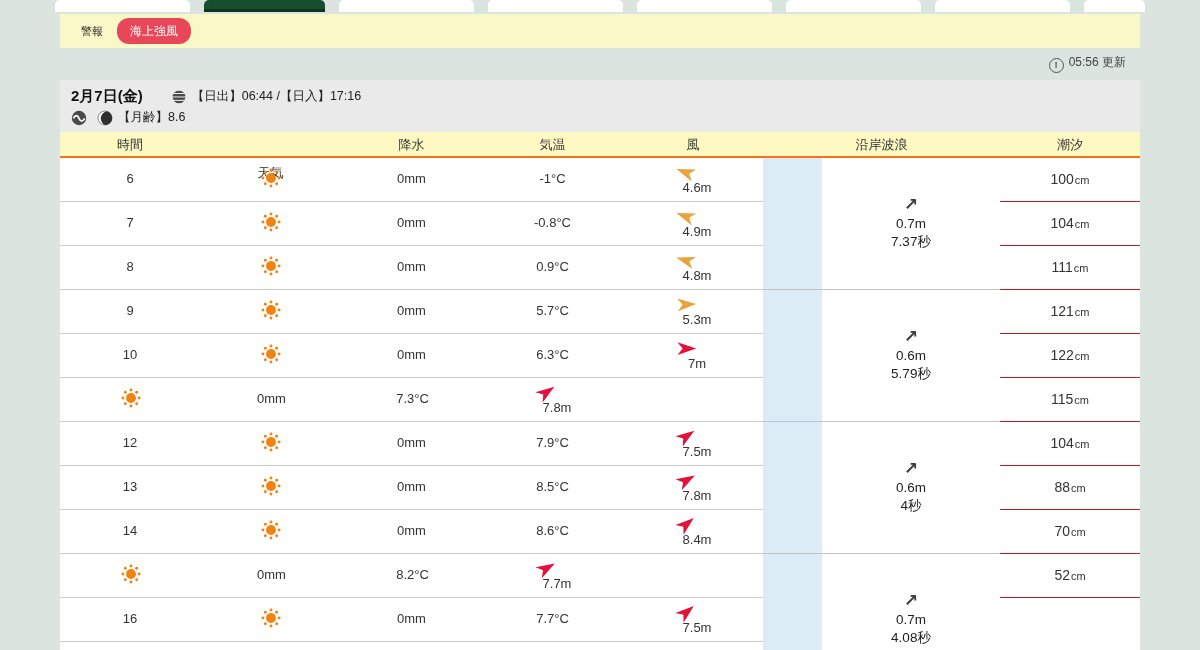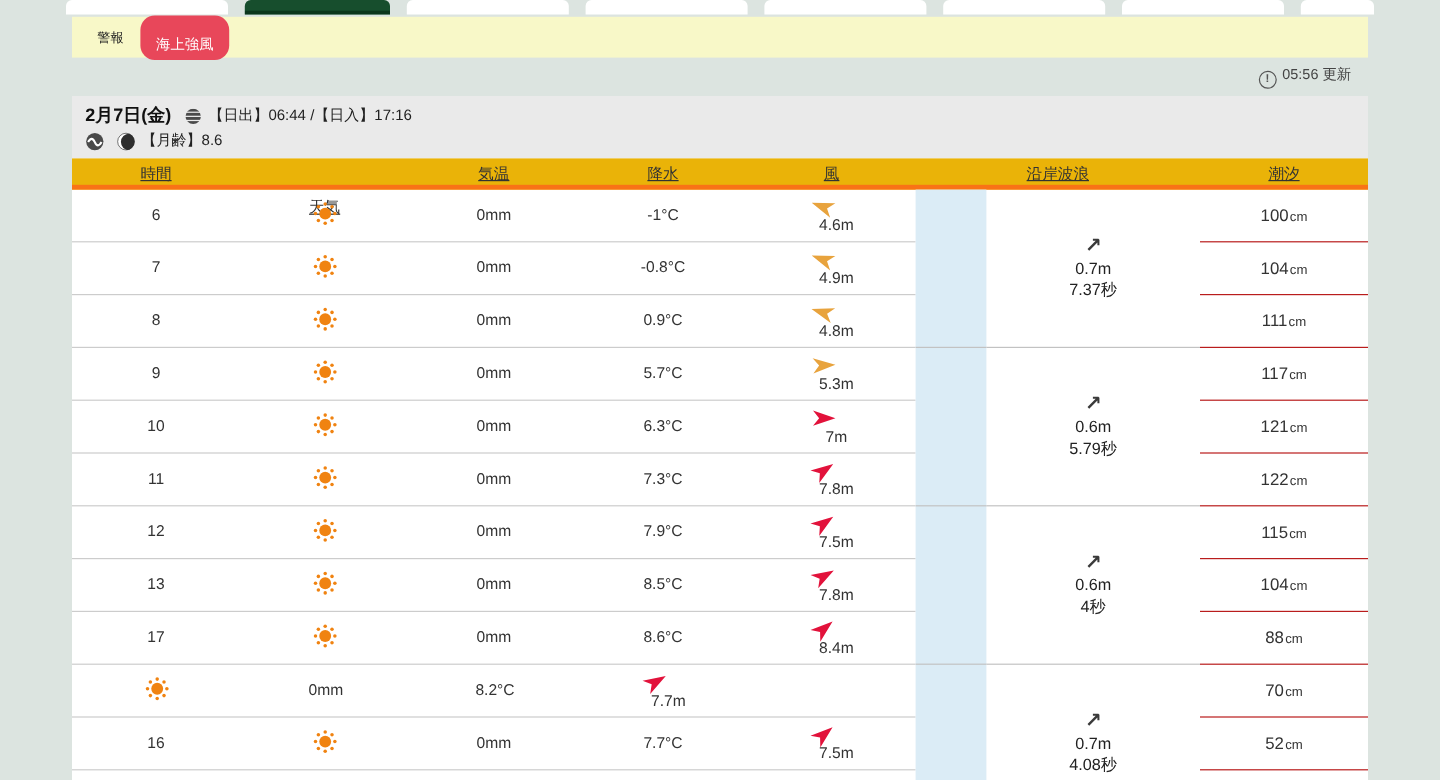"海上強風" .warn-badge { padding: 16px 13px 4px -> 5px 13px 4px }
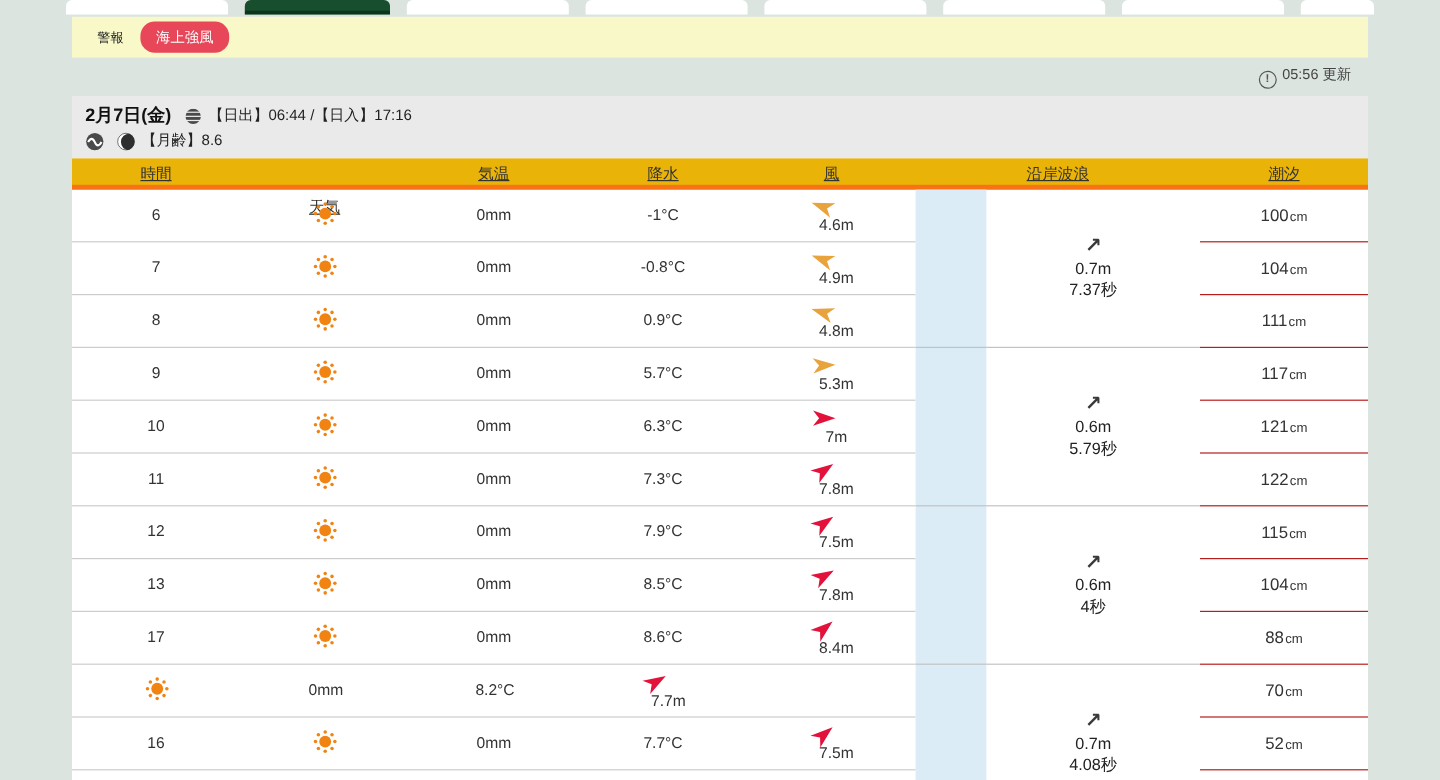"2月7日(金)" .db-date { margin-right: 5px -> 23px }
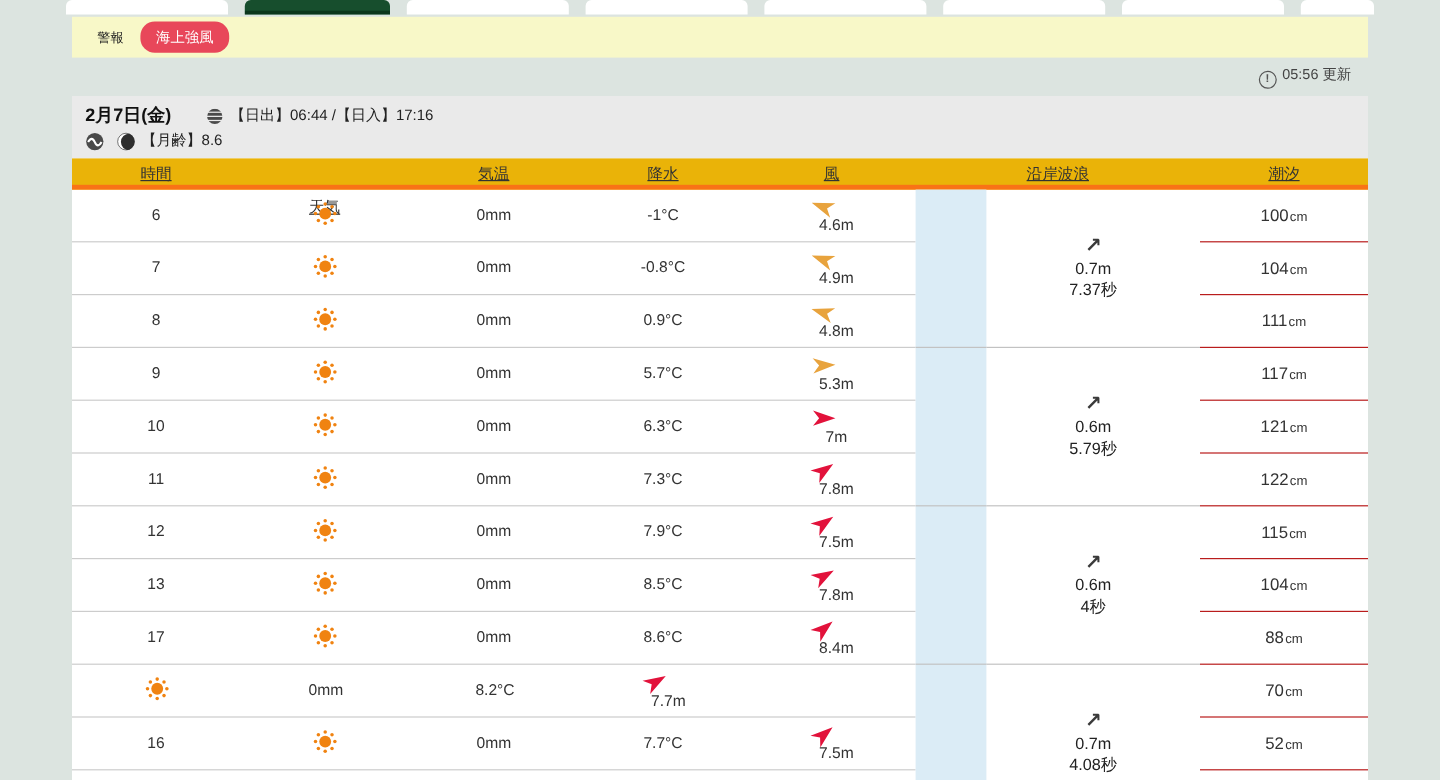"時間" .thead { background: #eab308 -> #fef9c3; border-bottom: 4px solid #f97316 -> 2px solid #f97316; text-decoration: underline -> none }
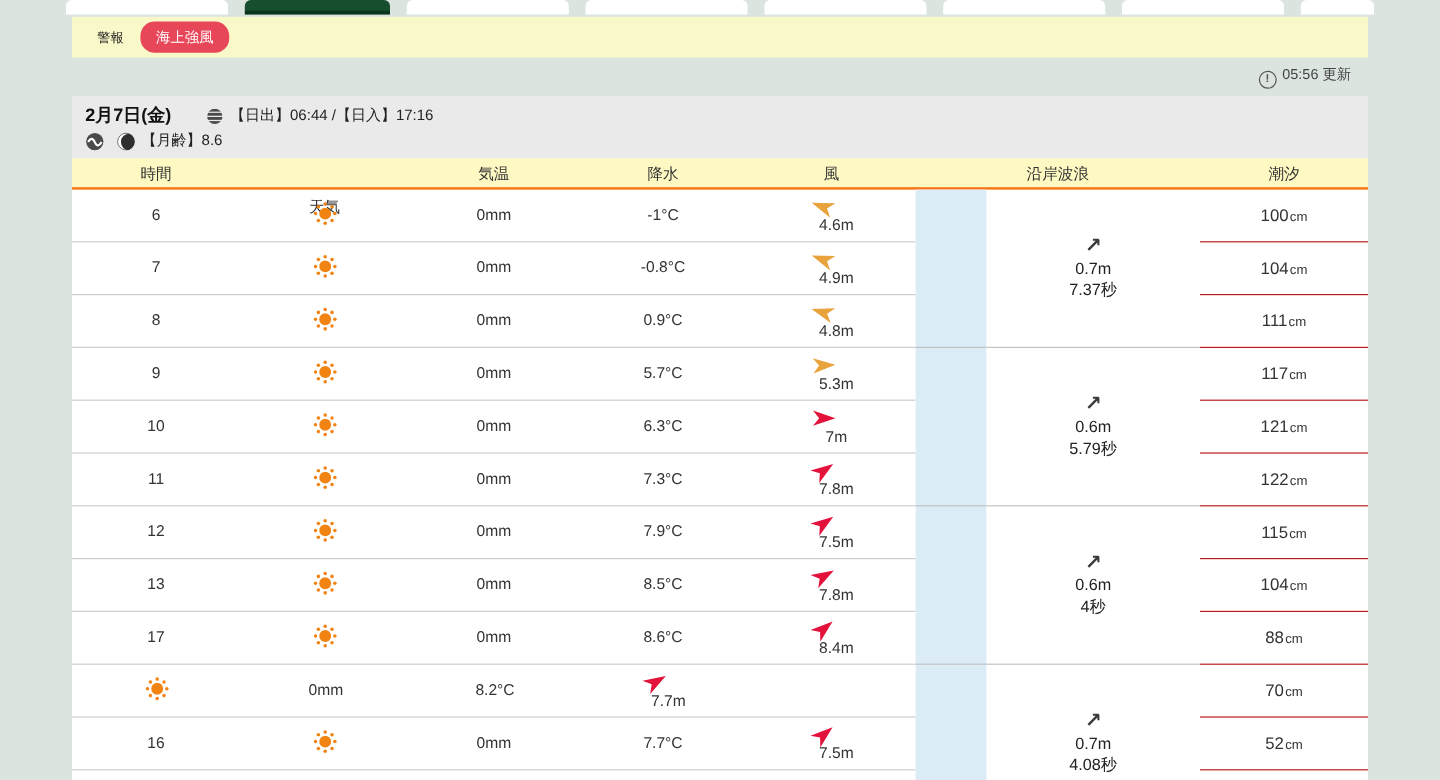"気温" div.th { order: before "降水" -> after "降水" }
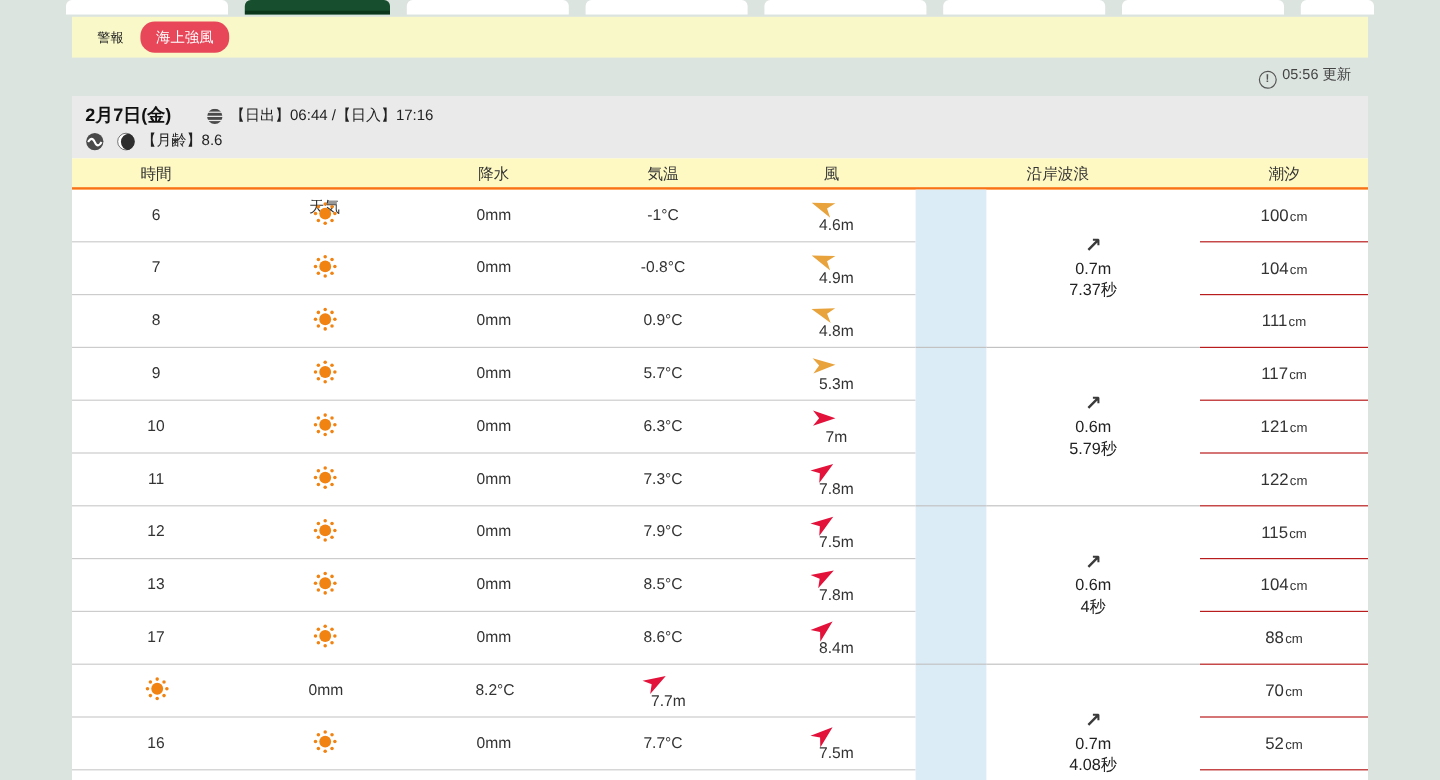"117cm" div.tide-cell { html: <div> <span>117</span><span>cm</span> </div> -> none }
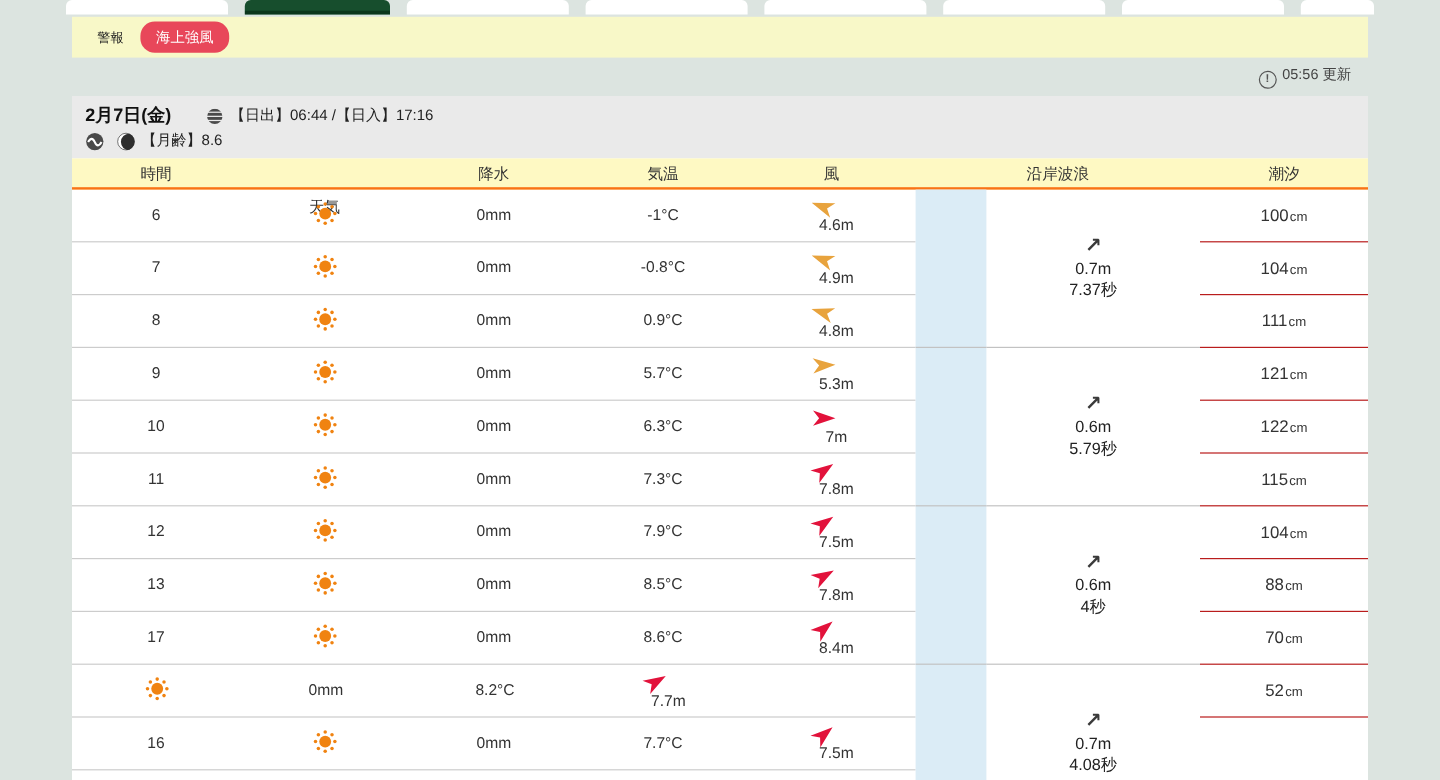"11" div.cell { html: <div>11</div> -> none }
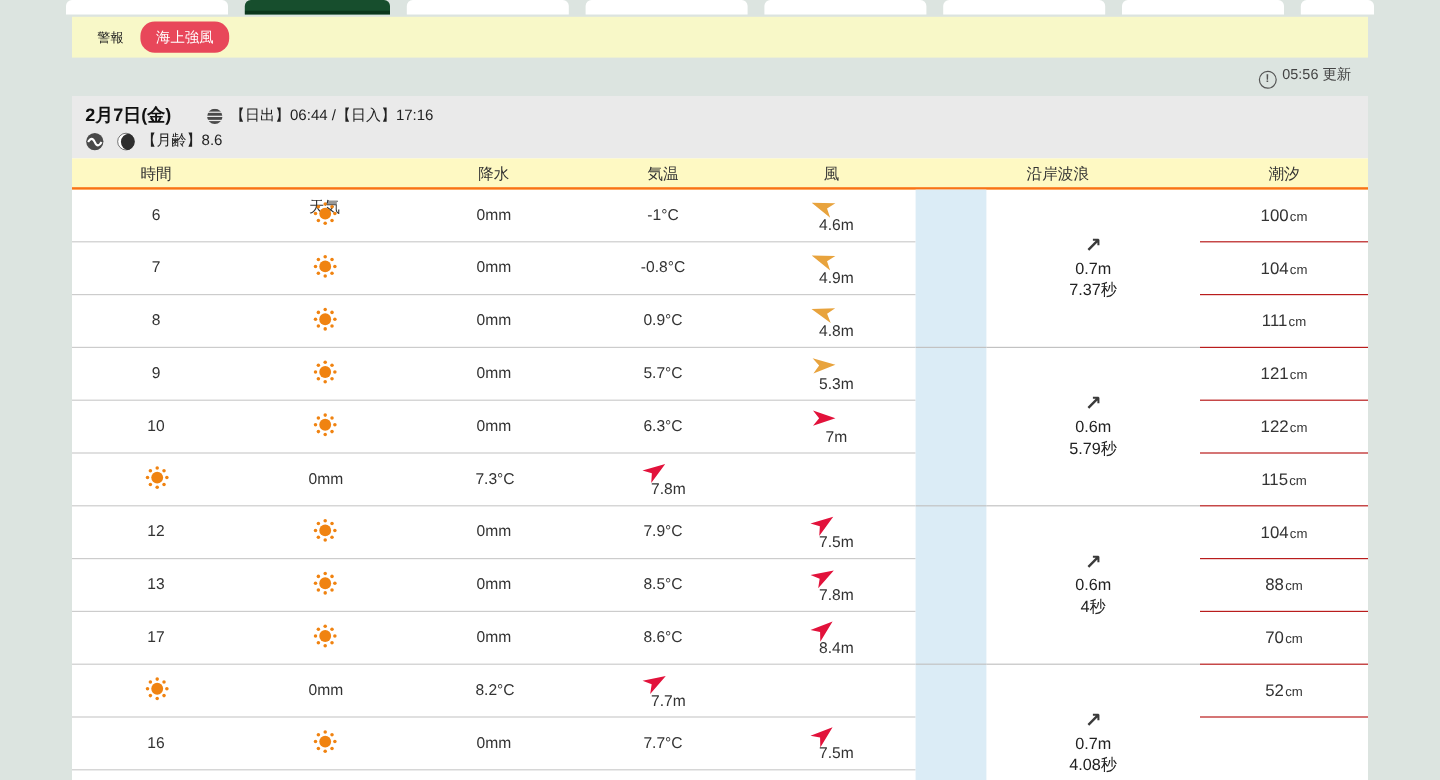"17" div.cell { text: 17 -> 14 }
